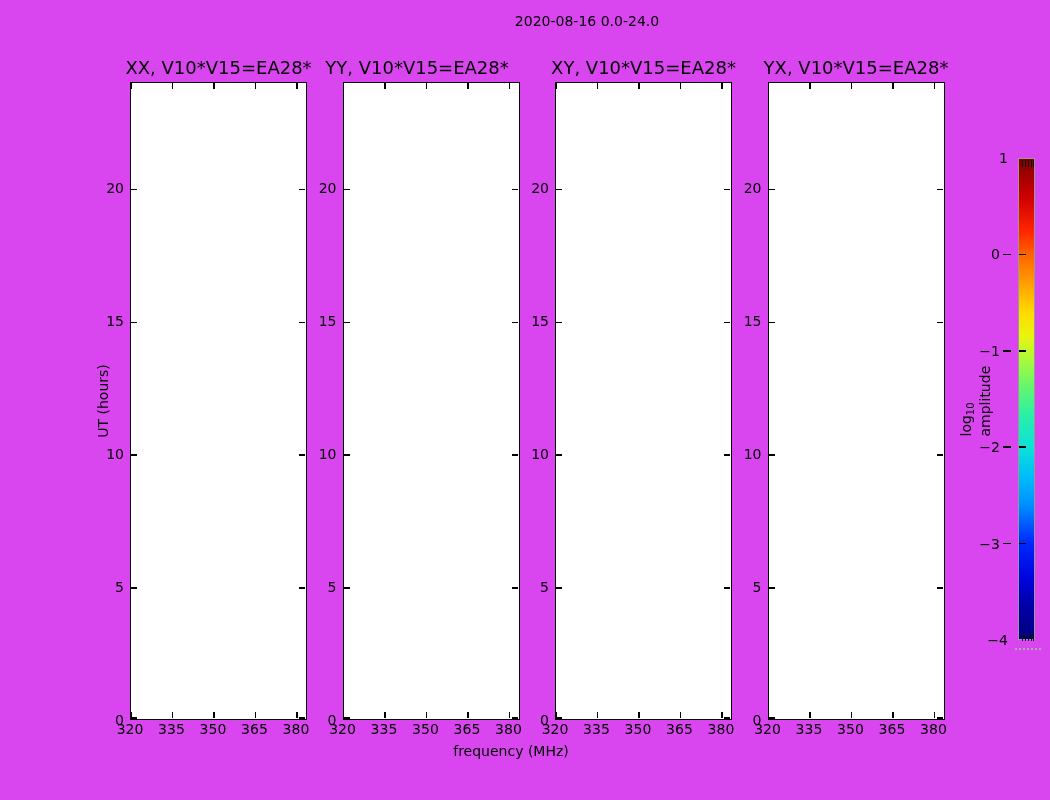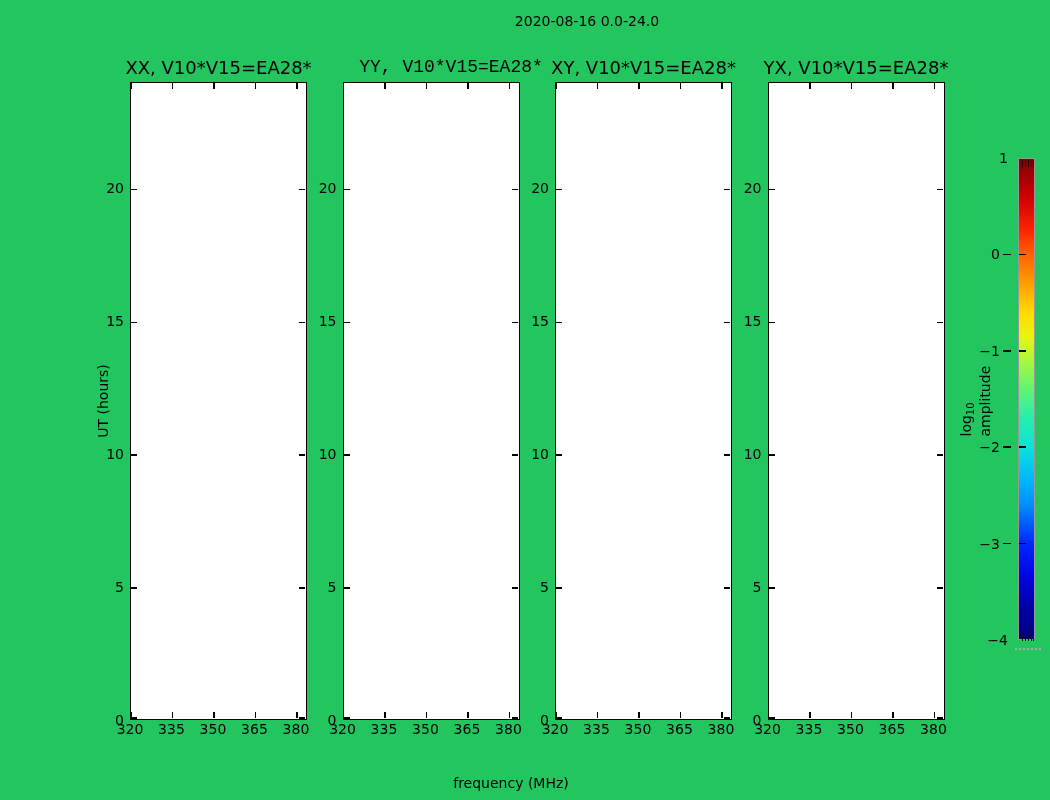"2020-08-16 0.0-24.0" #figure { background: #22c55e -> #d946ef }
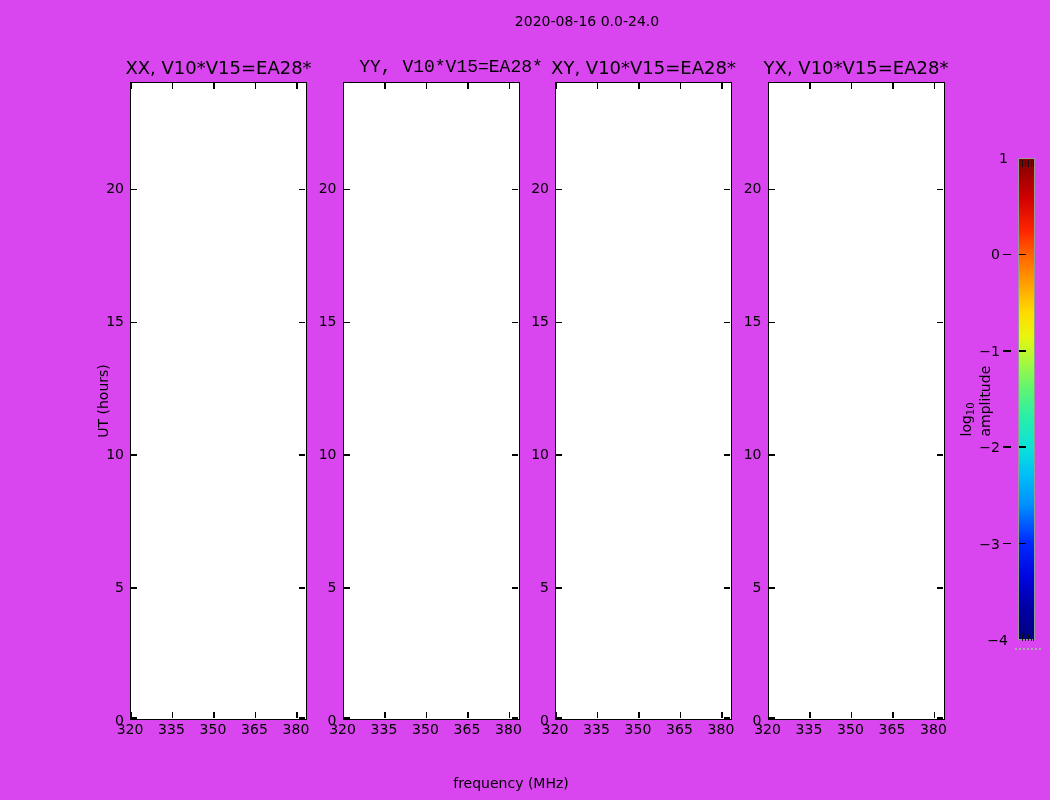"YY, V10*V15=EA28*" div.subplot-title { font-family: Liberation Mono, monospace -> none; left: 451px -> 417px }
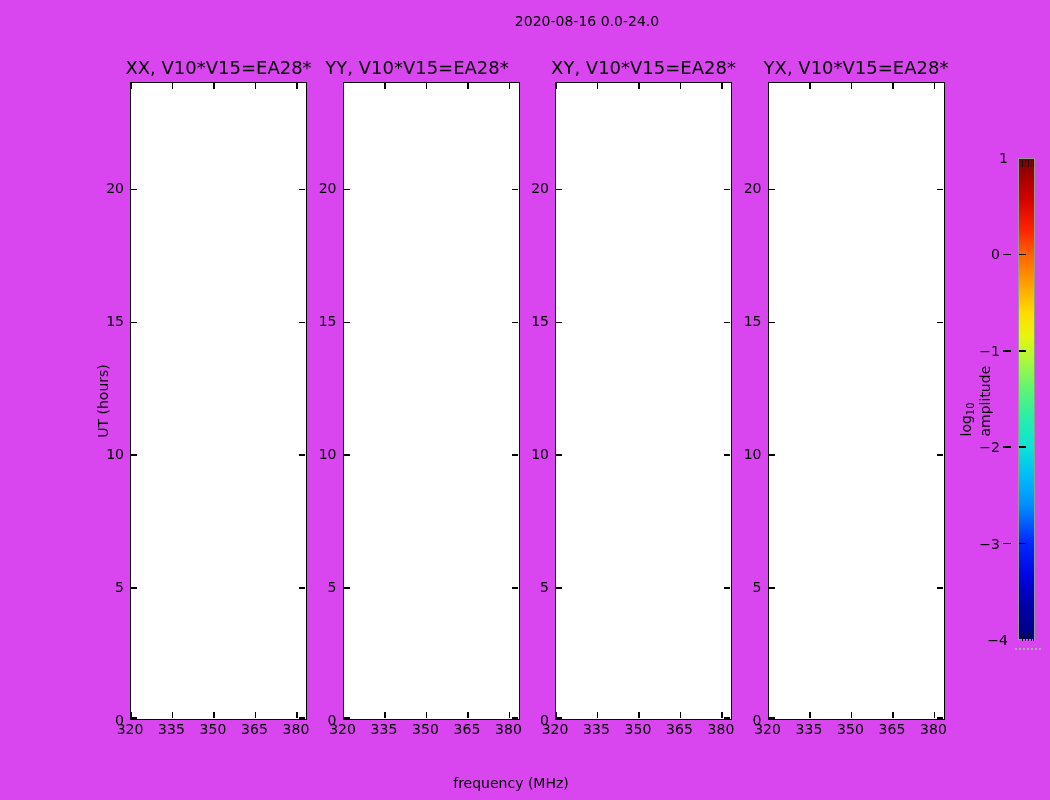"frequency (MHz)" .hlabel { margin-top: 32px -> none }
